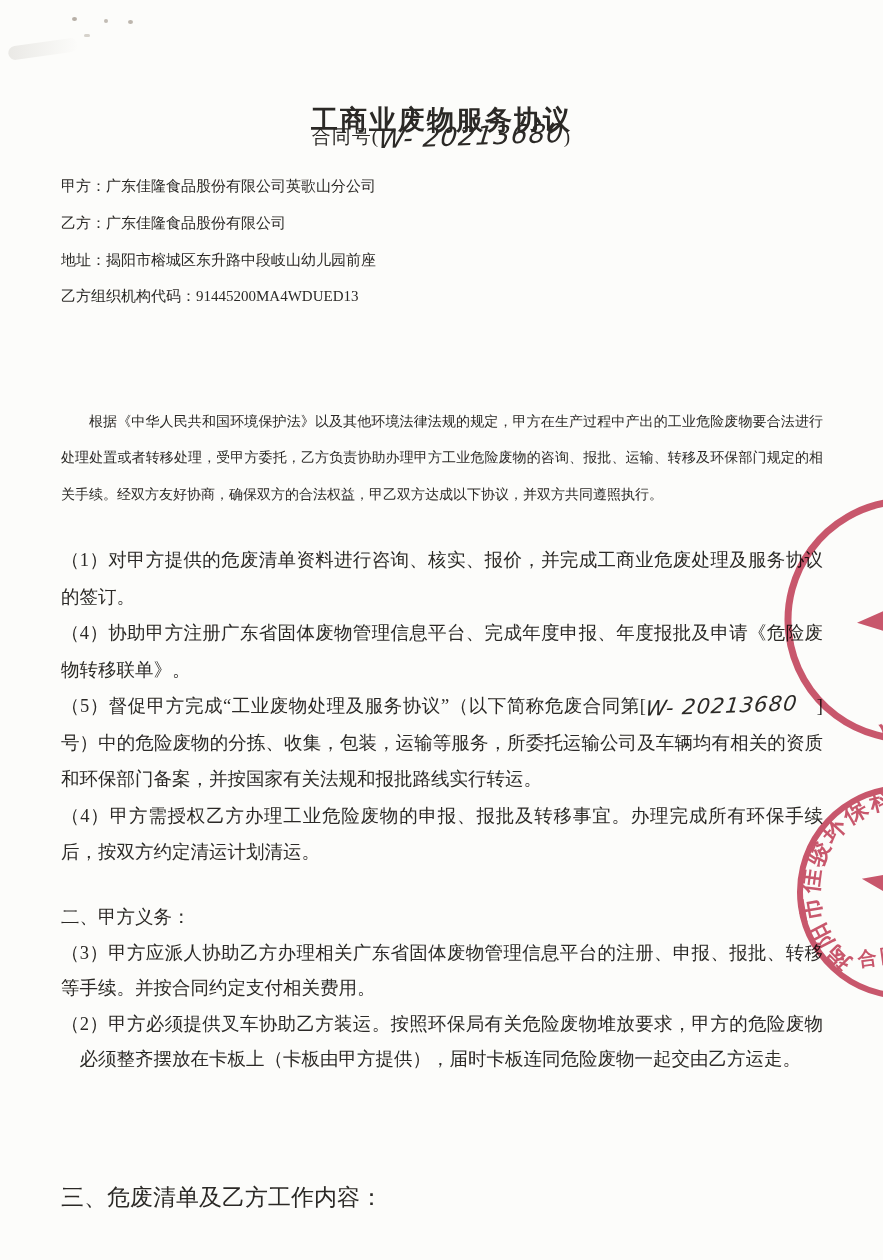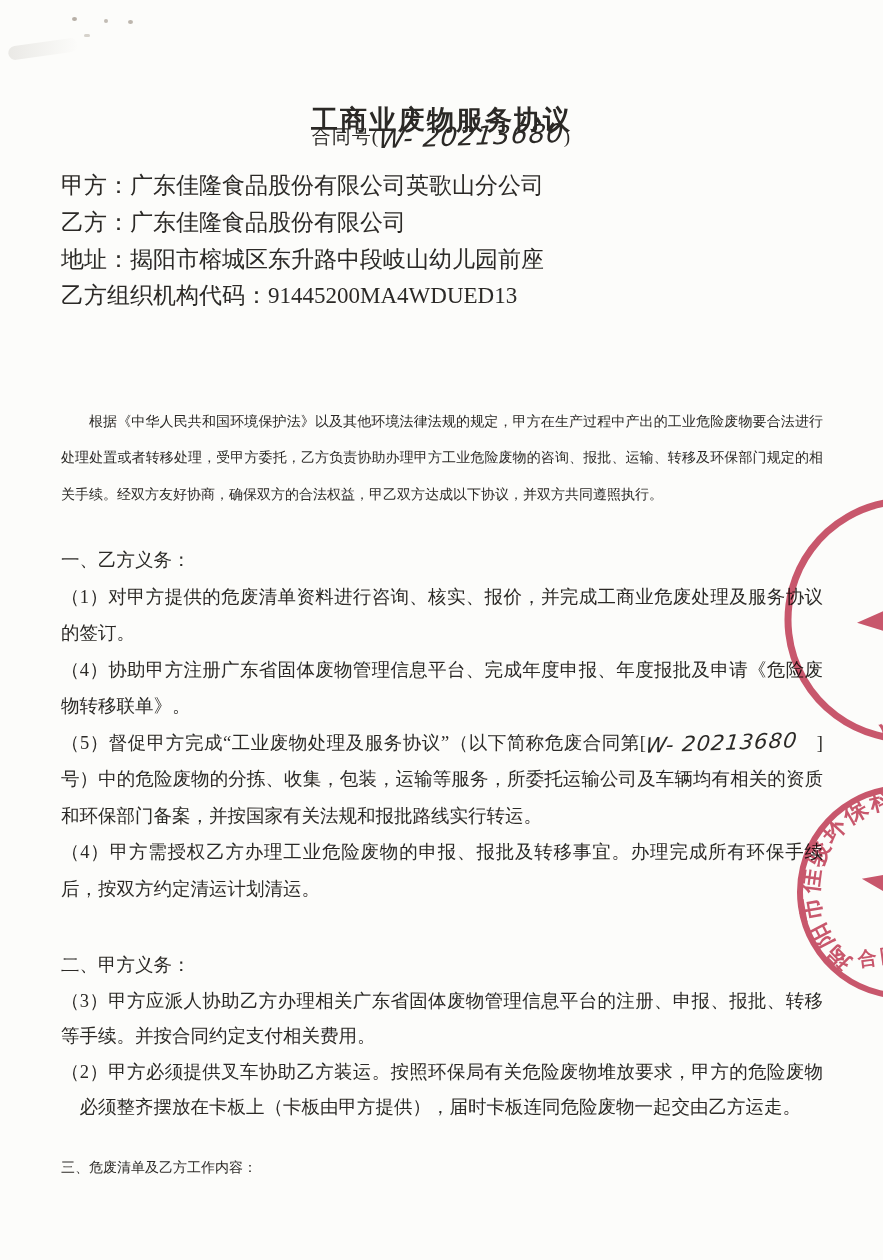"甲方：广东佳隆食品股份有限公司英歌山分公司" .party-block { font-size: 23px -> 15px }
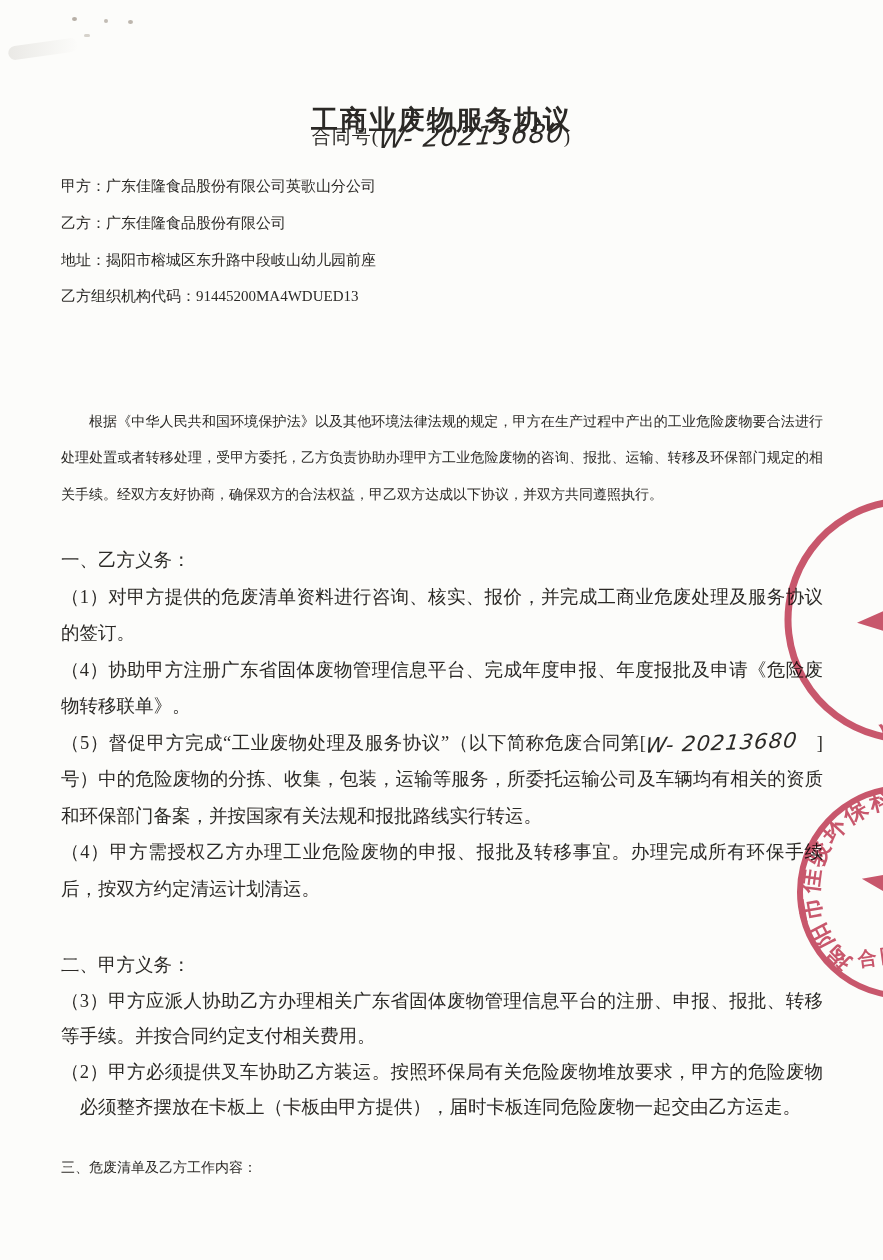"一、乙方义务：" p { html: <p>一、乙方义务：</p> -> none }
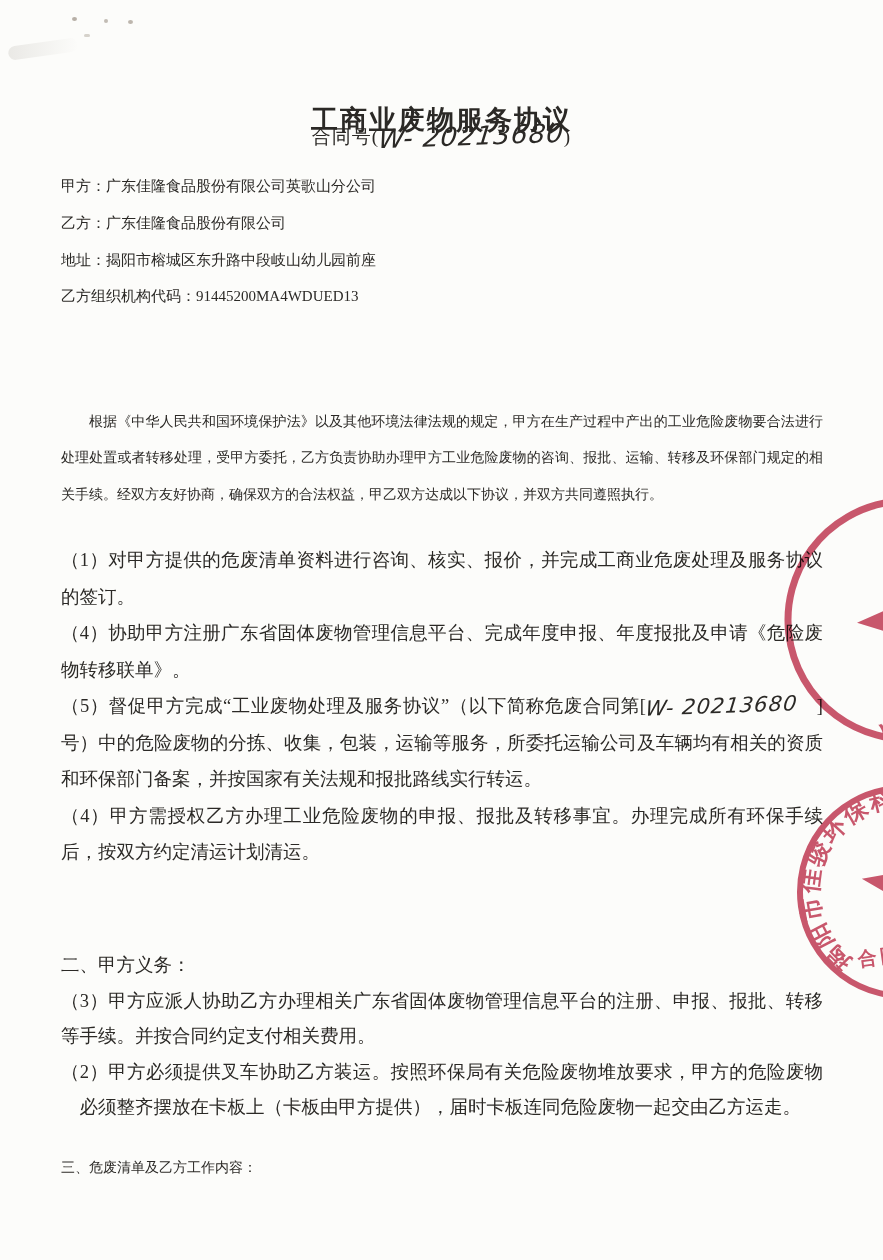"二、甲方义务：" .section-2 { margin-top: 48px -> none }
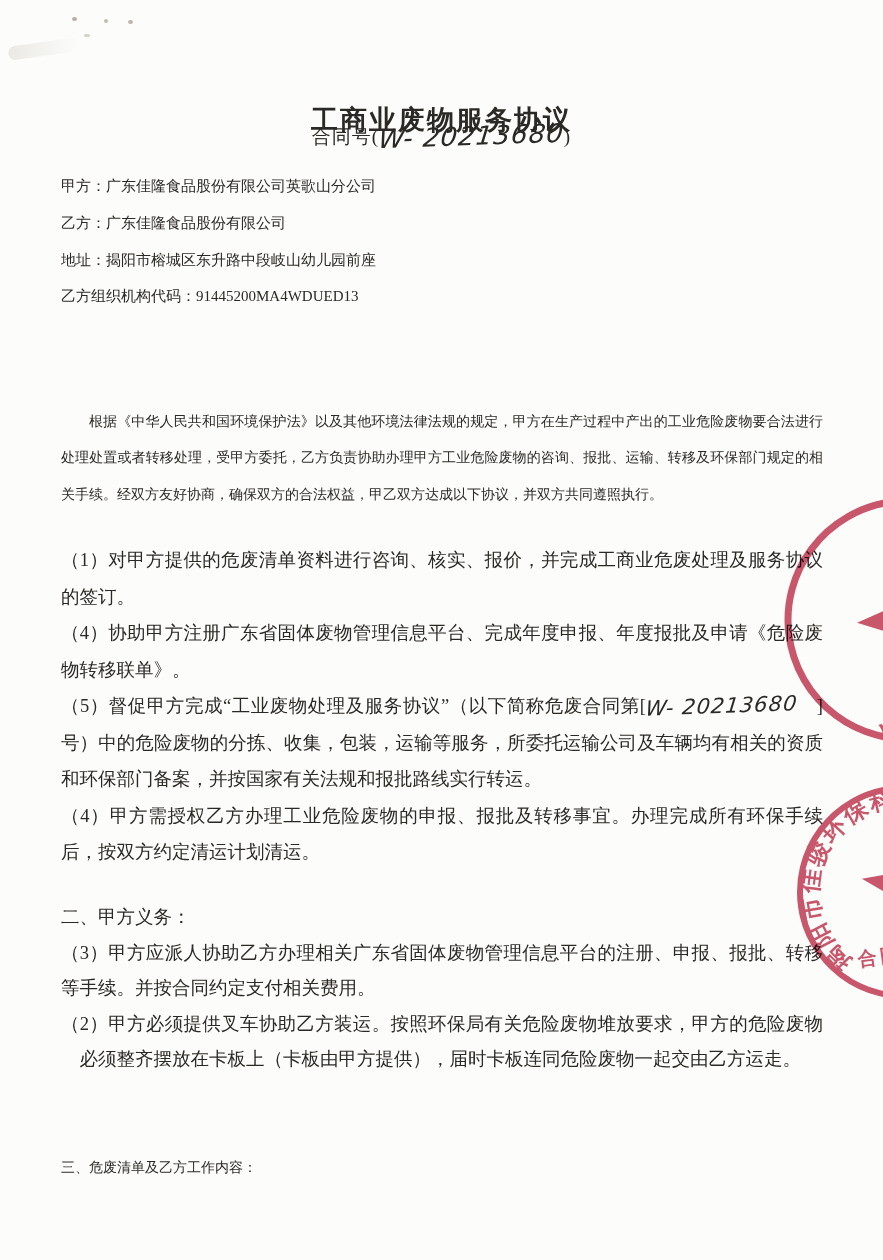"三、危废清单及乙方工作内容：" .section-3 { font-size: 14px -> 23px; top: 1150px -> 1180px }
